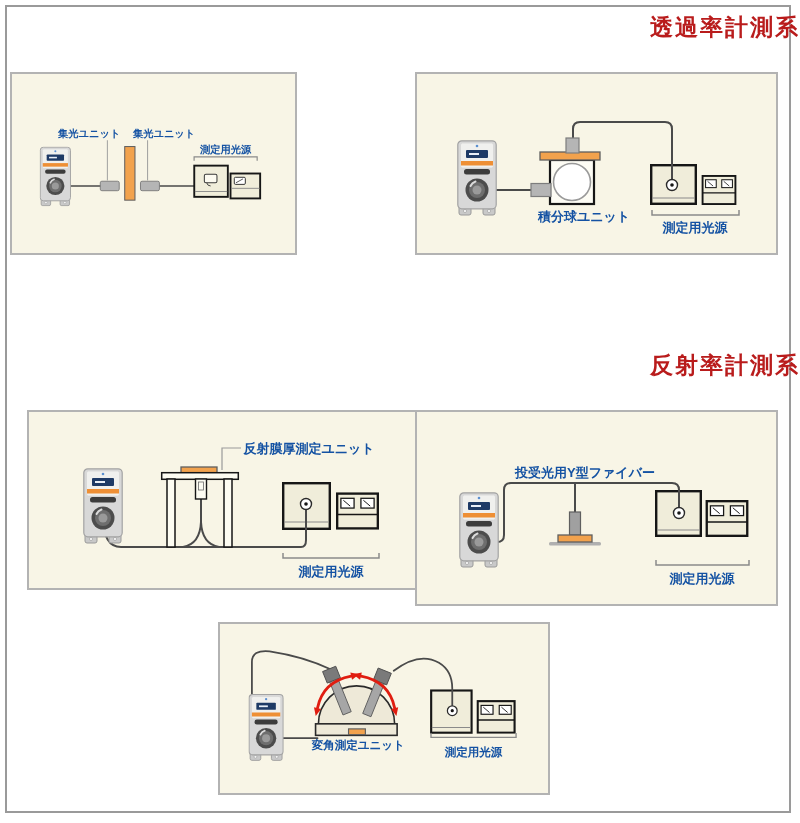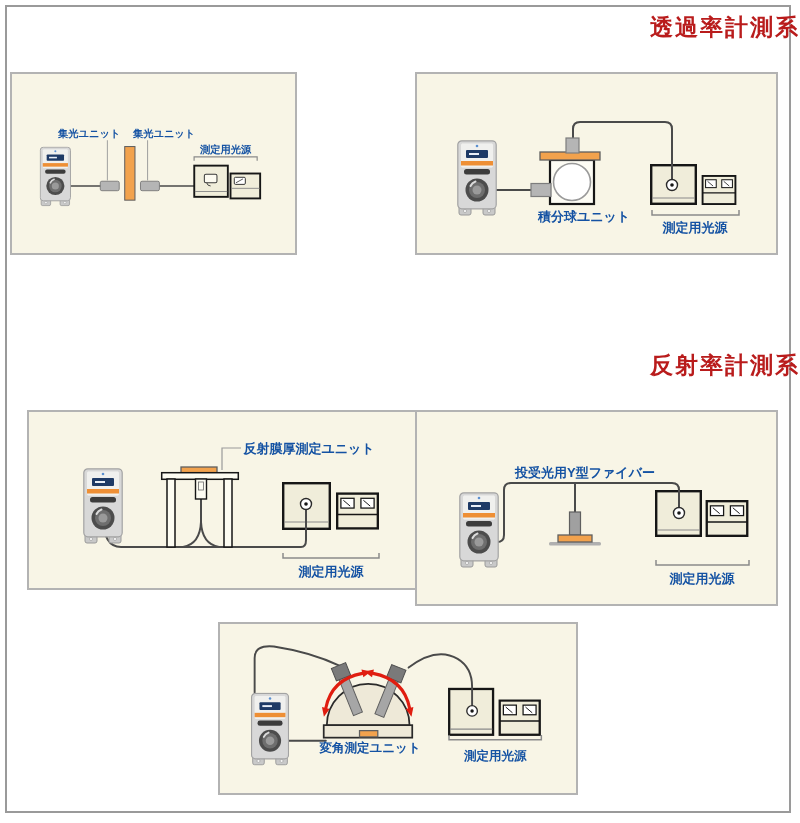"変角測定ユニット" #panel-gonio { width: 360px -> 332px }
